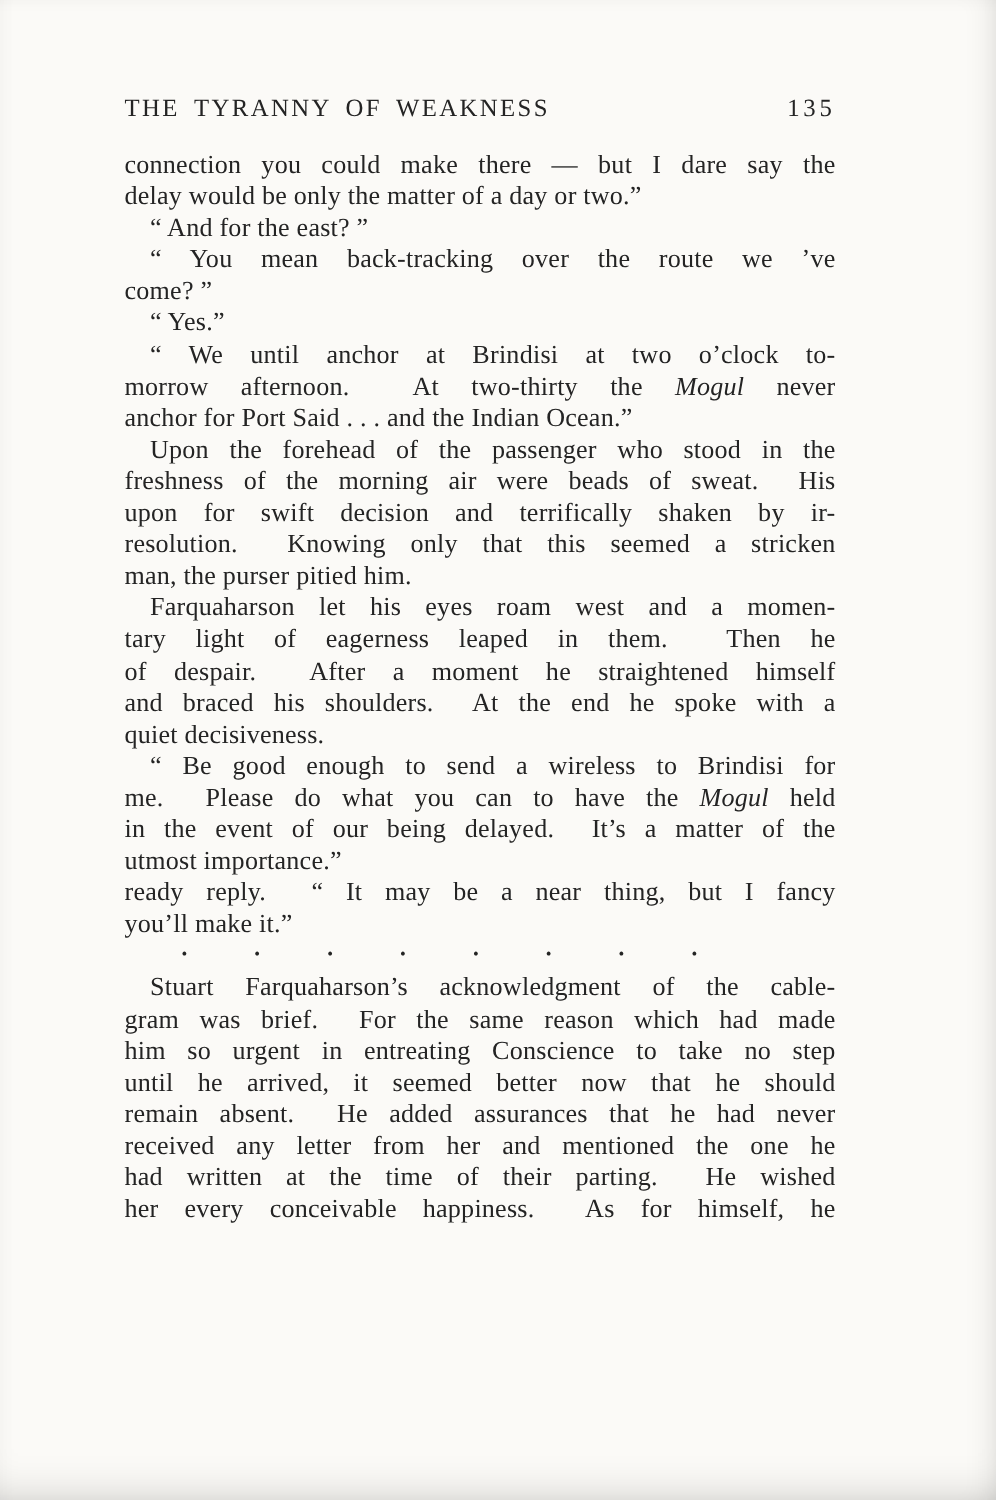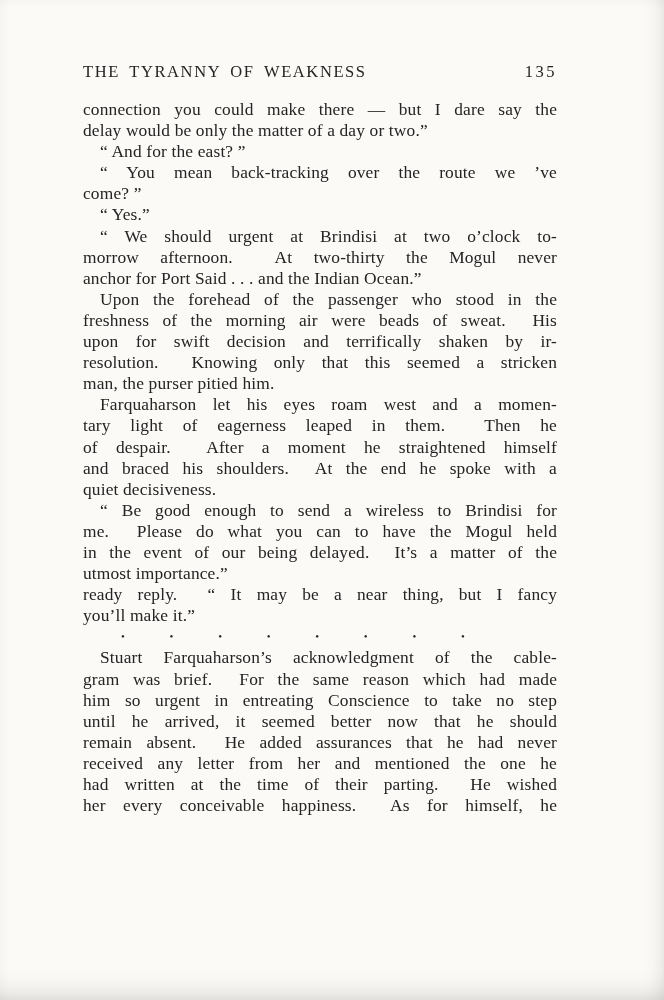"“ We should urgent at" span { text: should urgent -> until anchor }
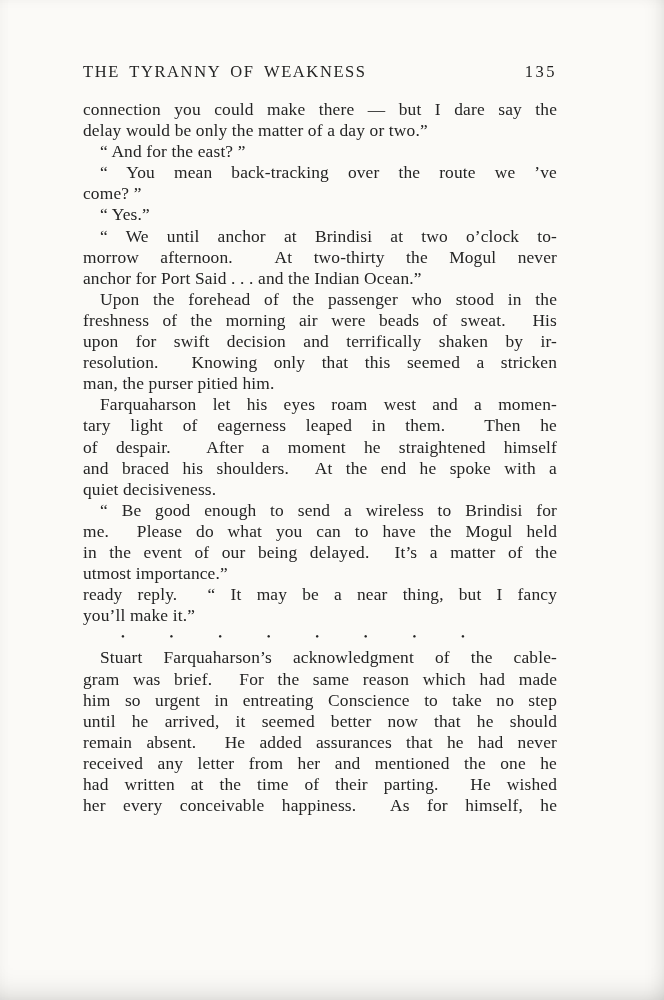"Mogul" .em { font-style: none -> italic }
